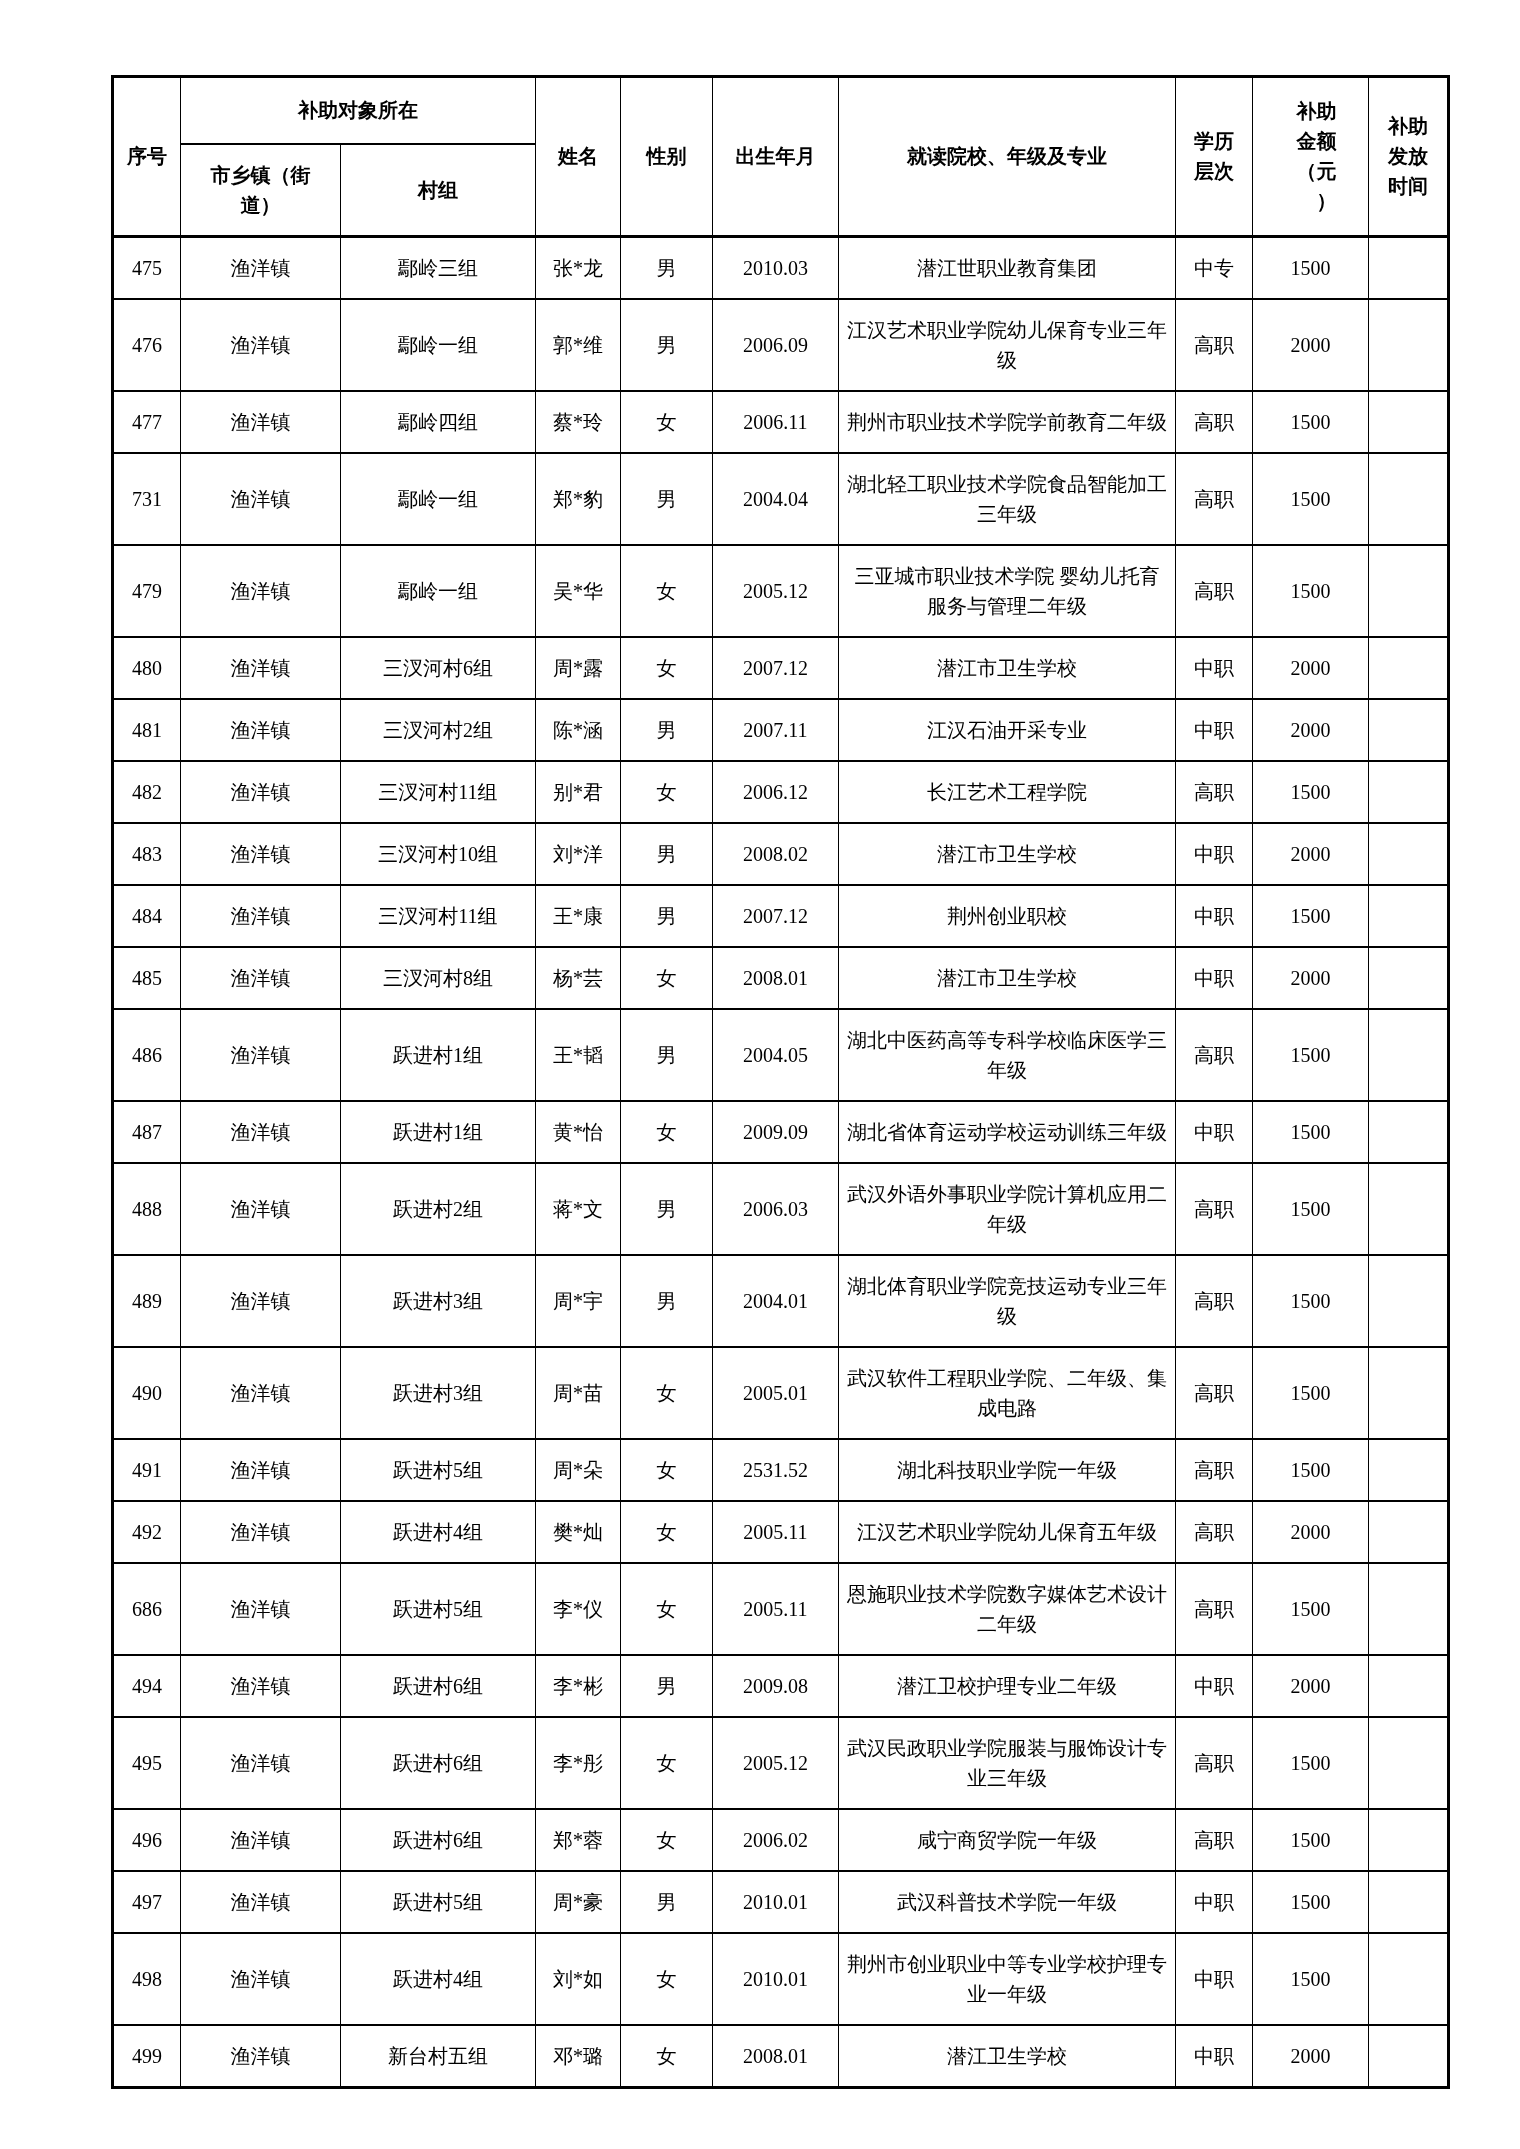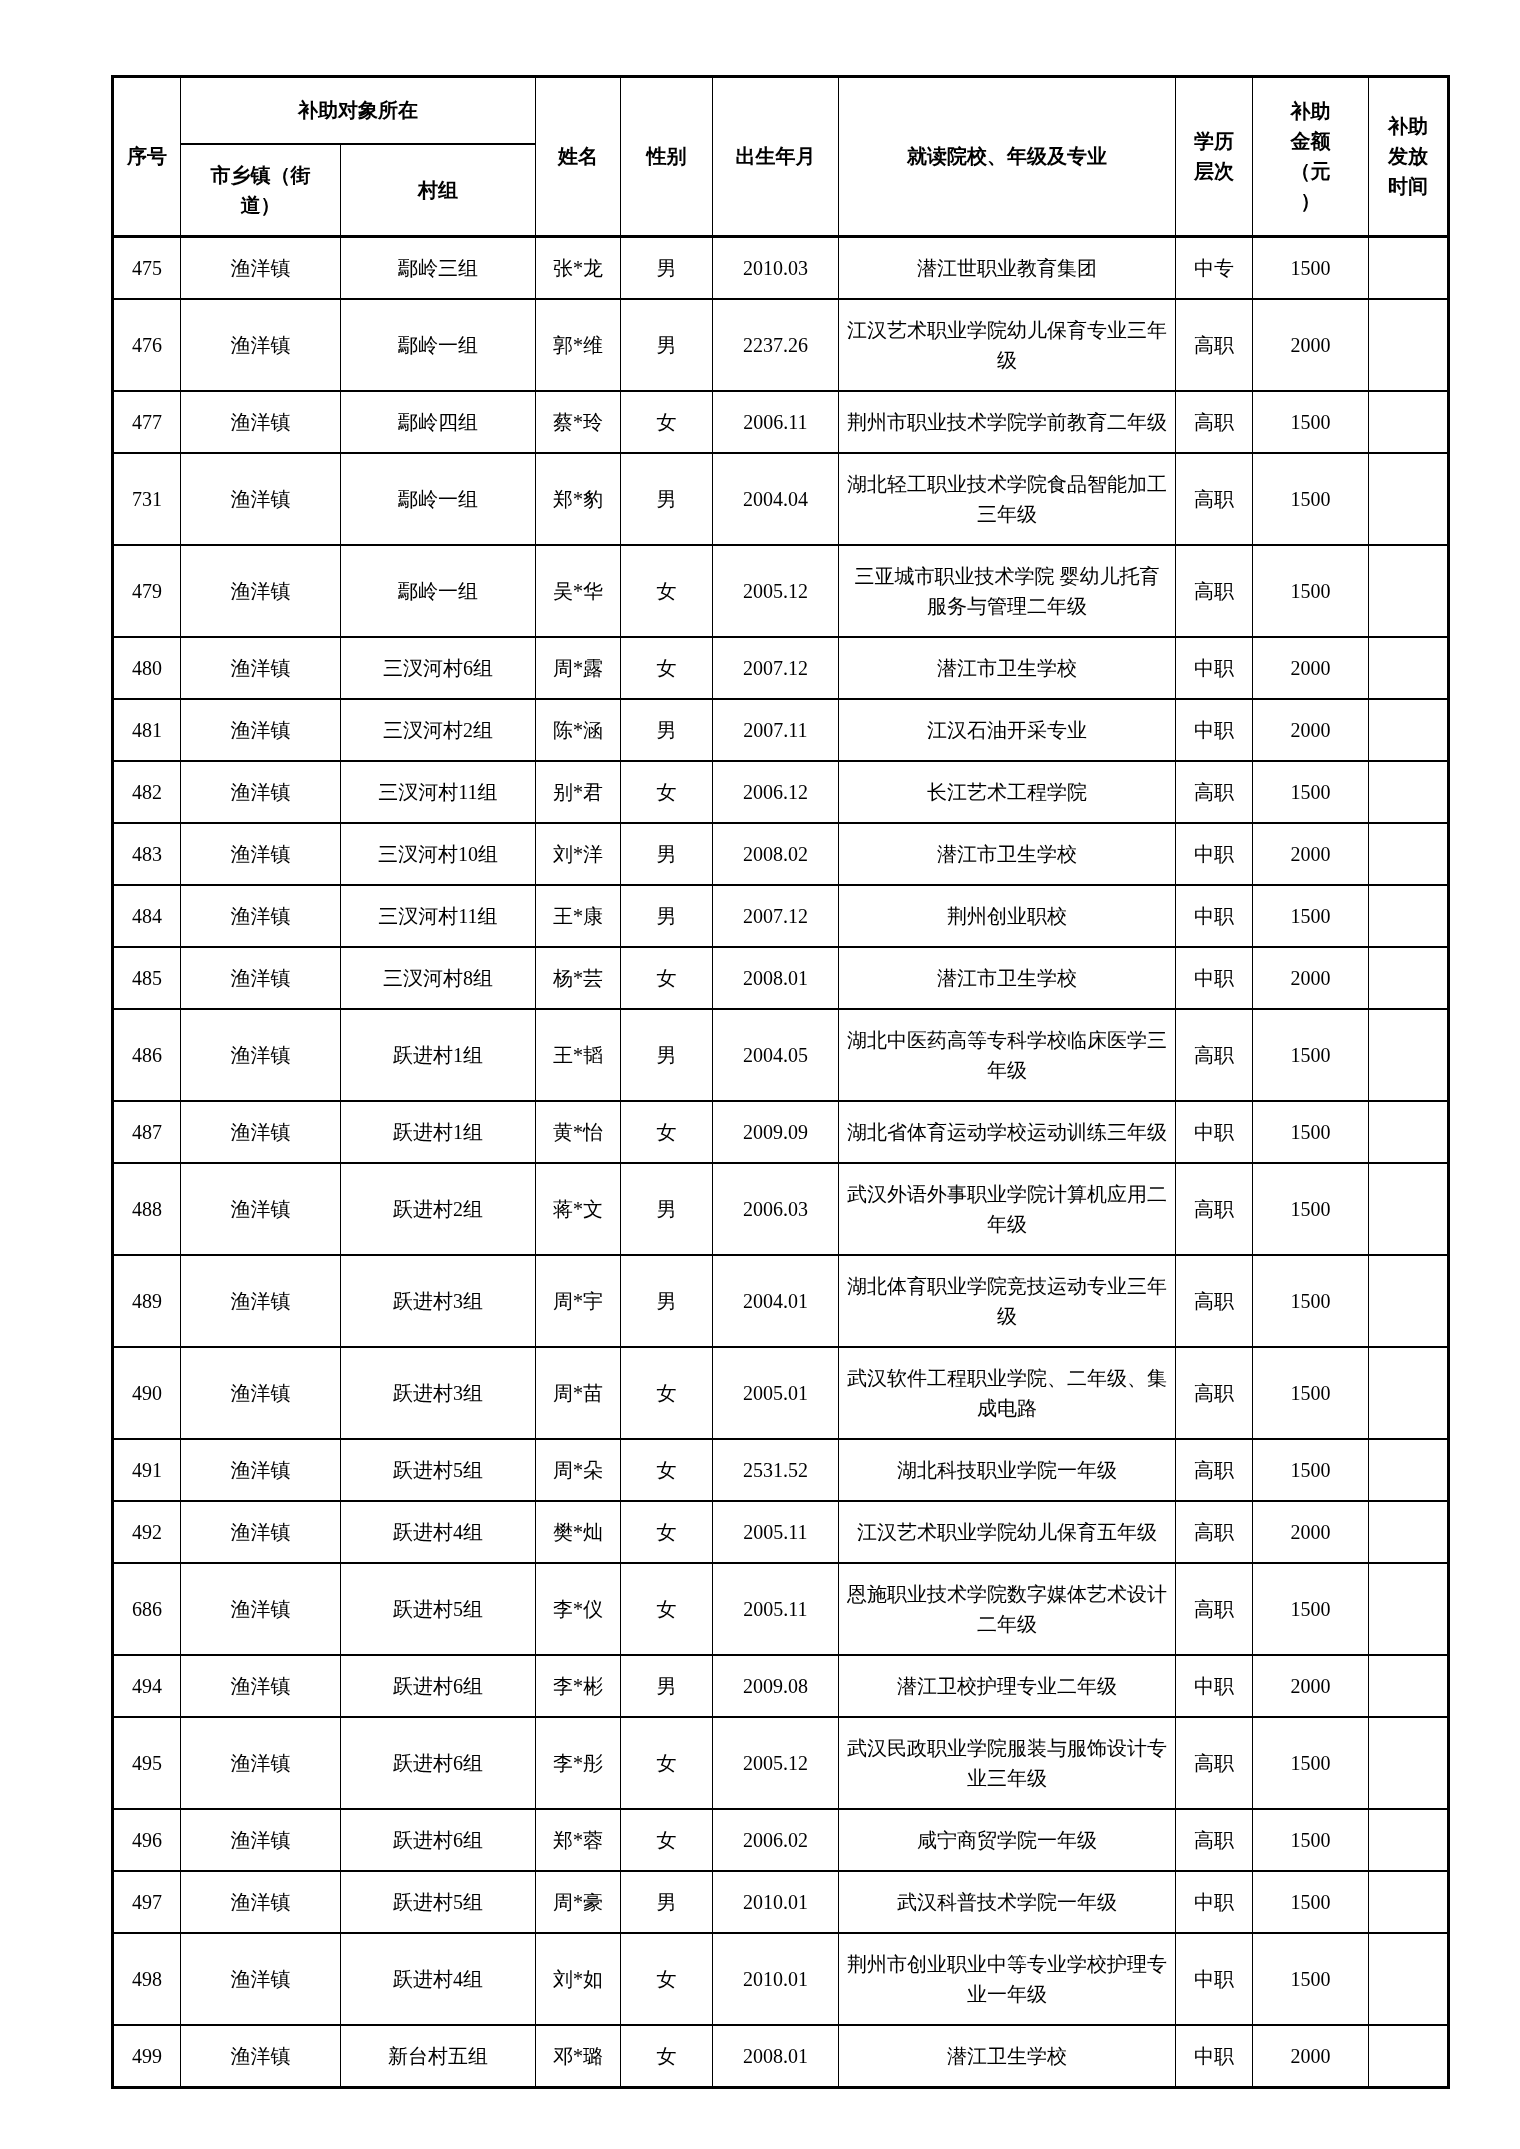"补助金额（元）" thead .w-amount { text-align: none -> right }
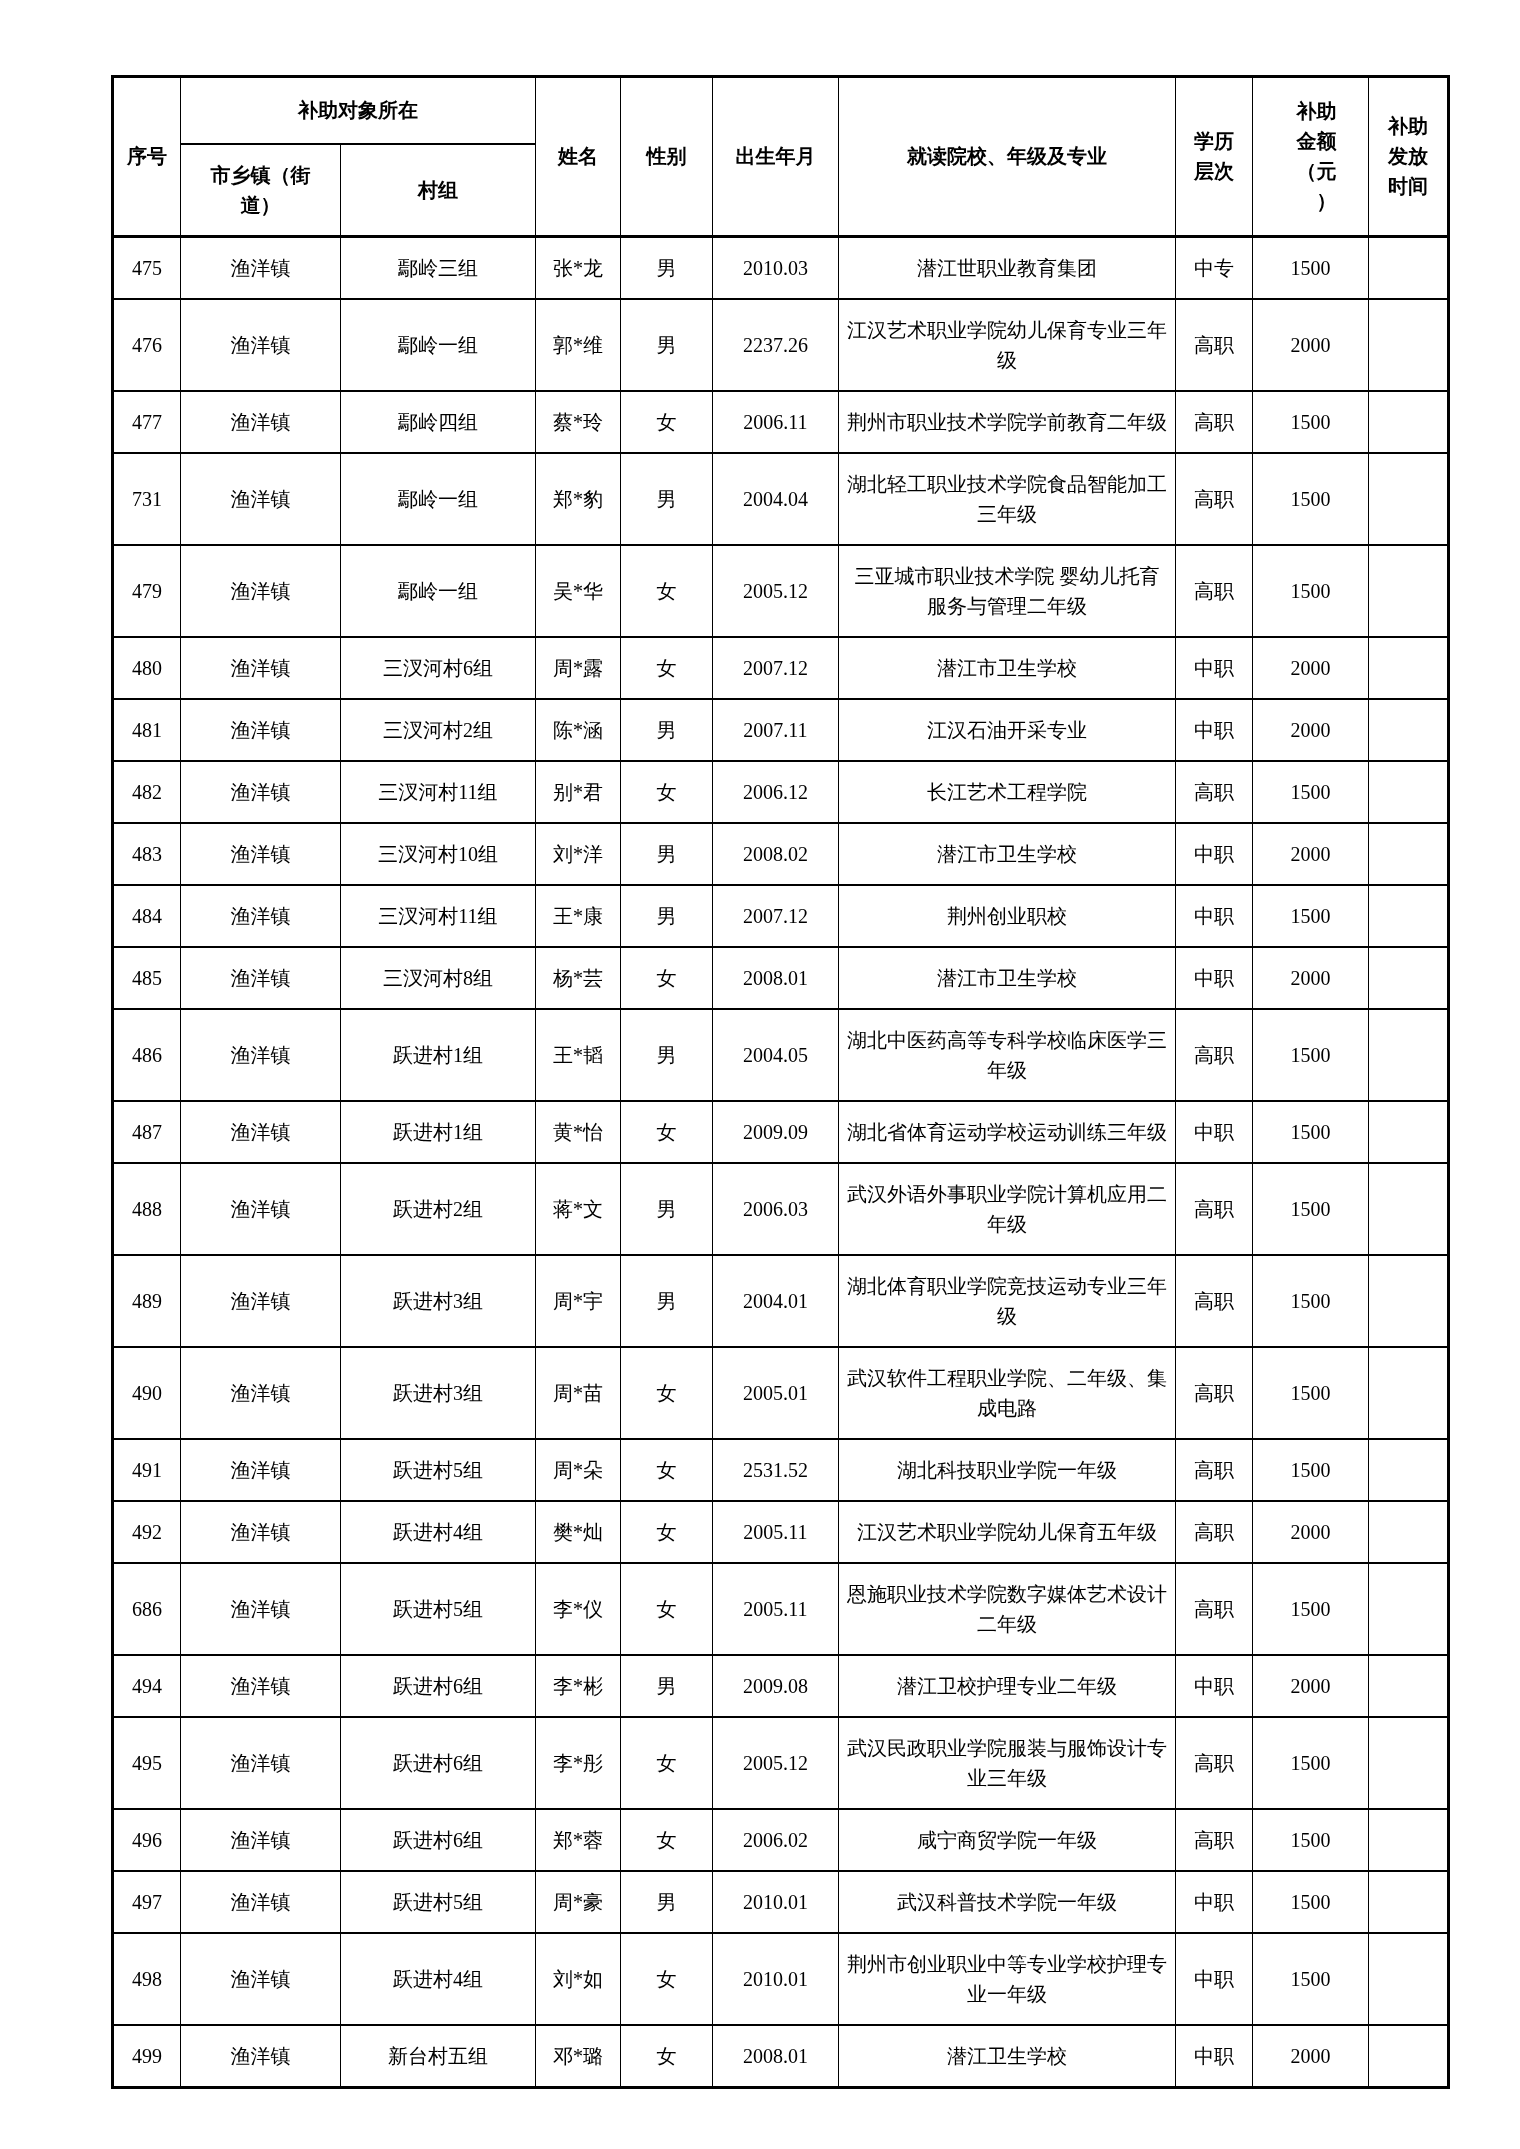"2237.26" td { text: 2237.26 -> 2006.09 }
